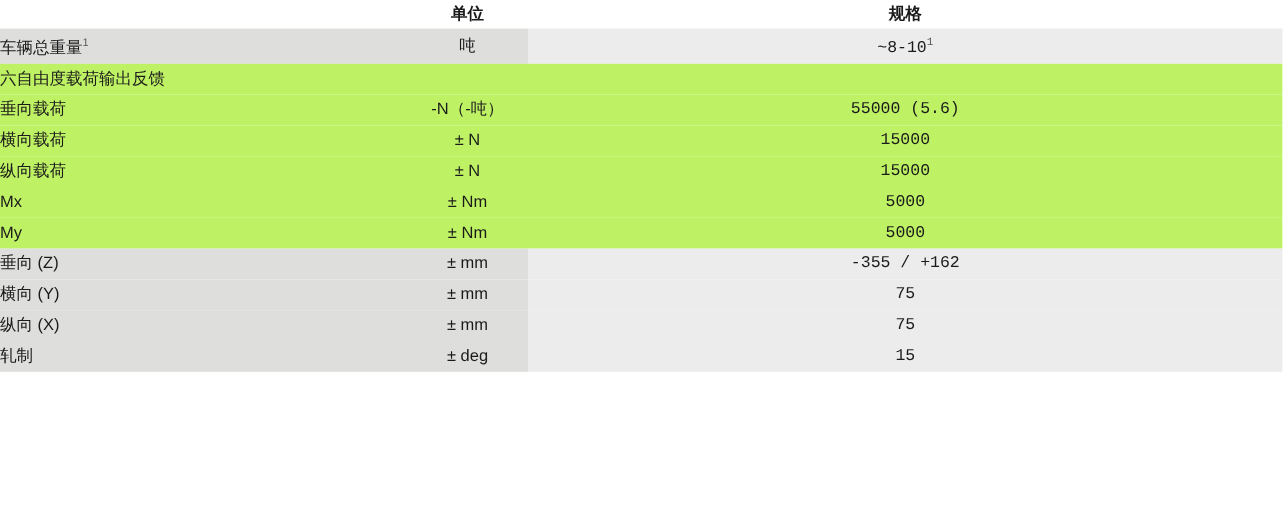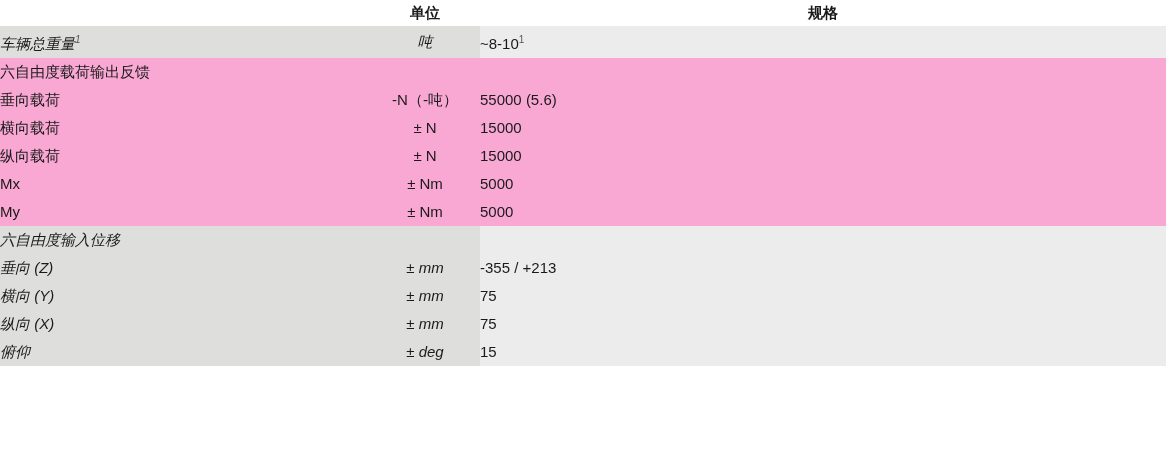"车辆总重量1" .sh-gray { font-style: italic -> none }
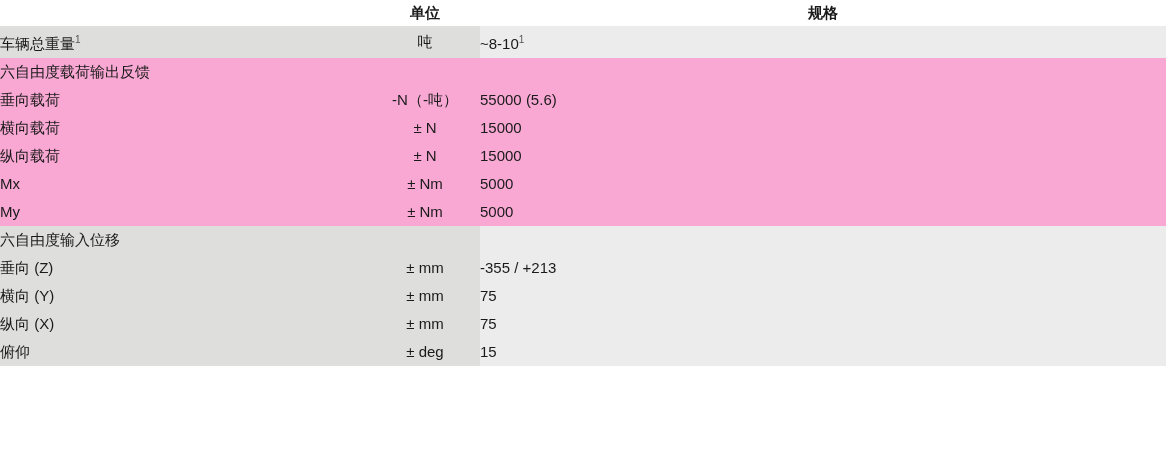"~8-101" td.value { font-family: none -> Liberation Mono, monospace; text-align: left -> center }
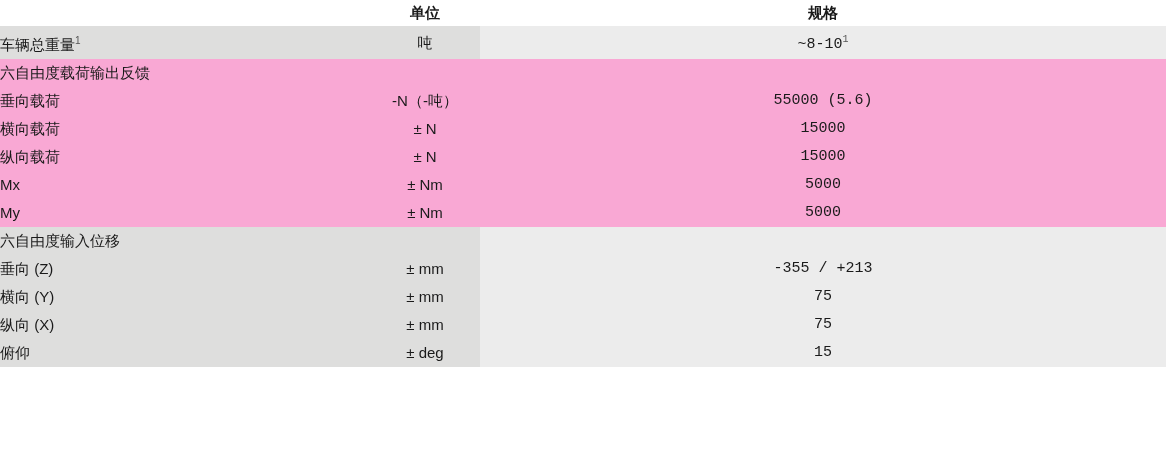"六自由度载荷输出反馈" .sh-white { background: #f9a8d4 -> #bef264 }
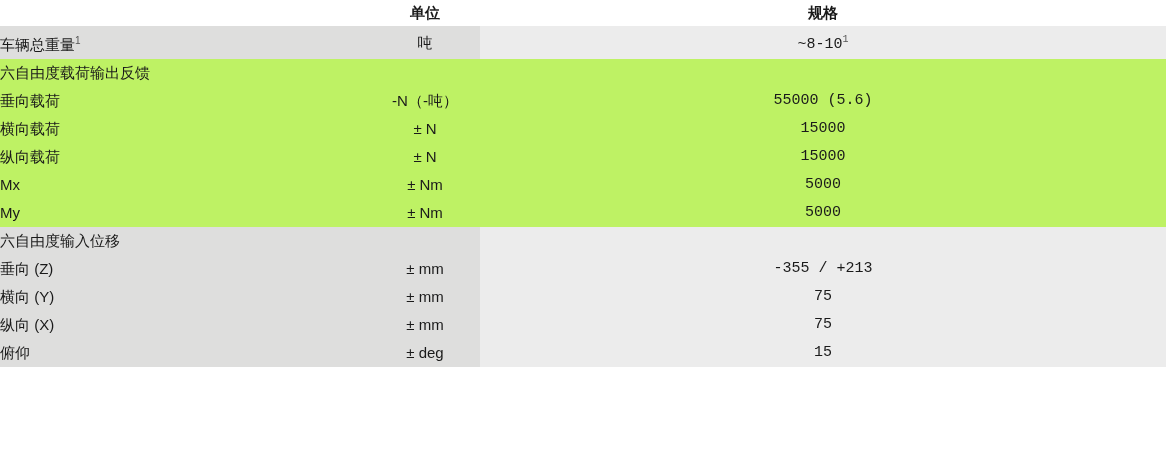"六自由度输入位移" tr { html: <tr> <td><span>六自由度输入位移</span></td> <td></td> <td><span></span></td> </tr> -> none }
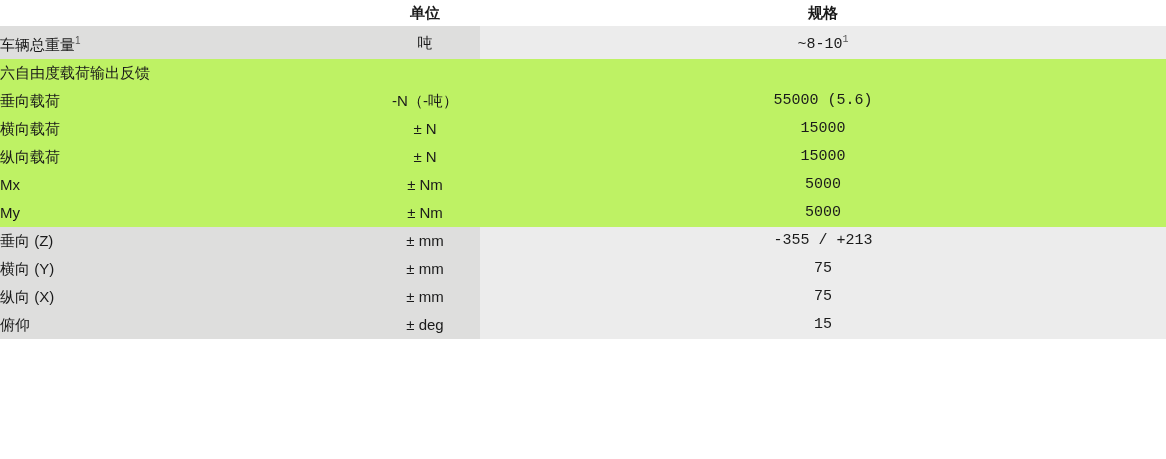"-355 / +213" span { text: +213 -> +162 }
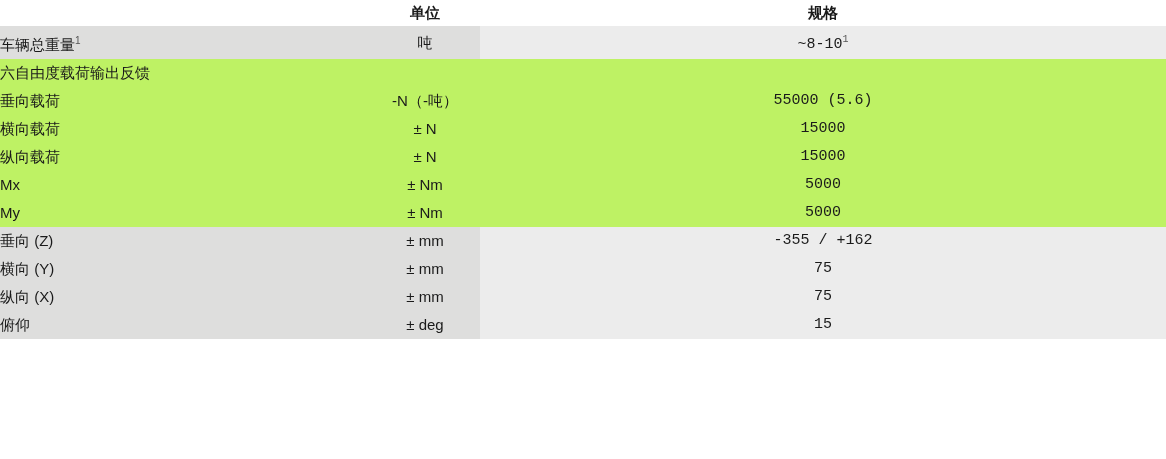"轧制" tr { html: none -> <tr> <td><span>轧制</span></td> <td>± deg</td> <td><span>15</span></td> </tr> }
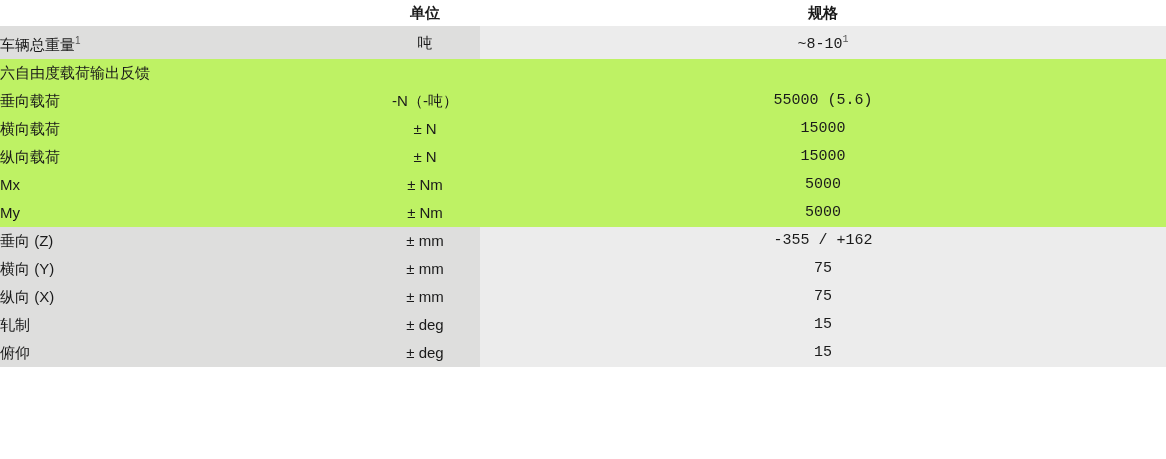"俯仰" tr { html: <tr> <td><span>俯仰</span></td> <td>± deg</td> <td><span>15</span></td> </tr> -> none }
